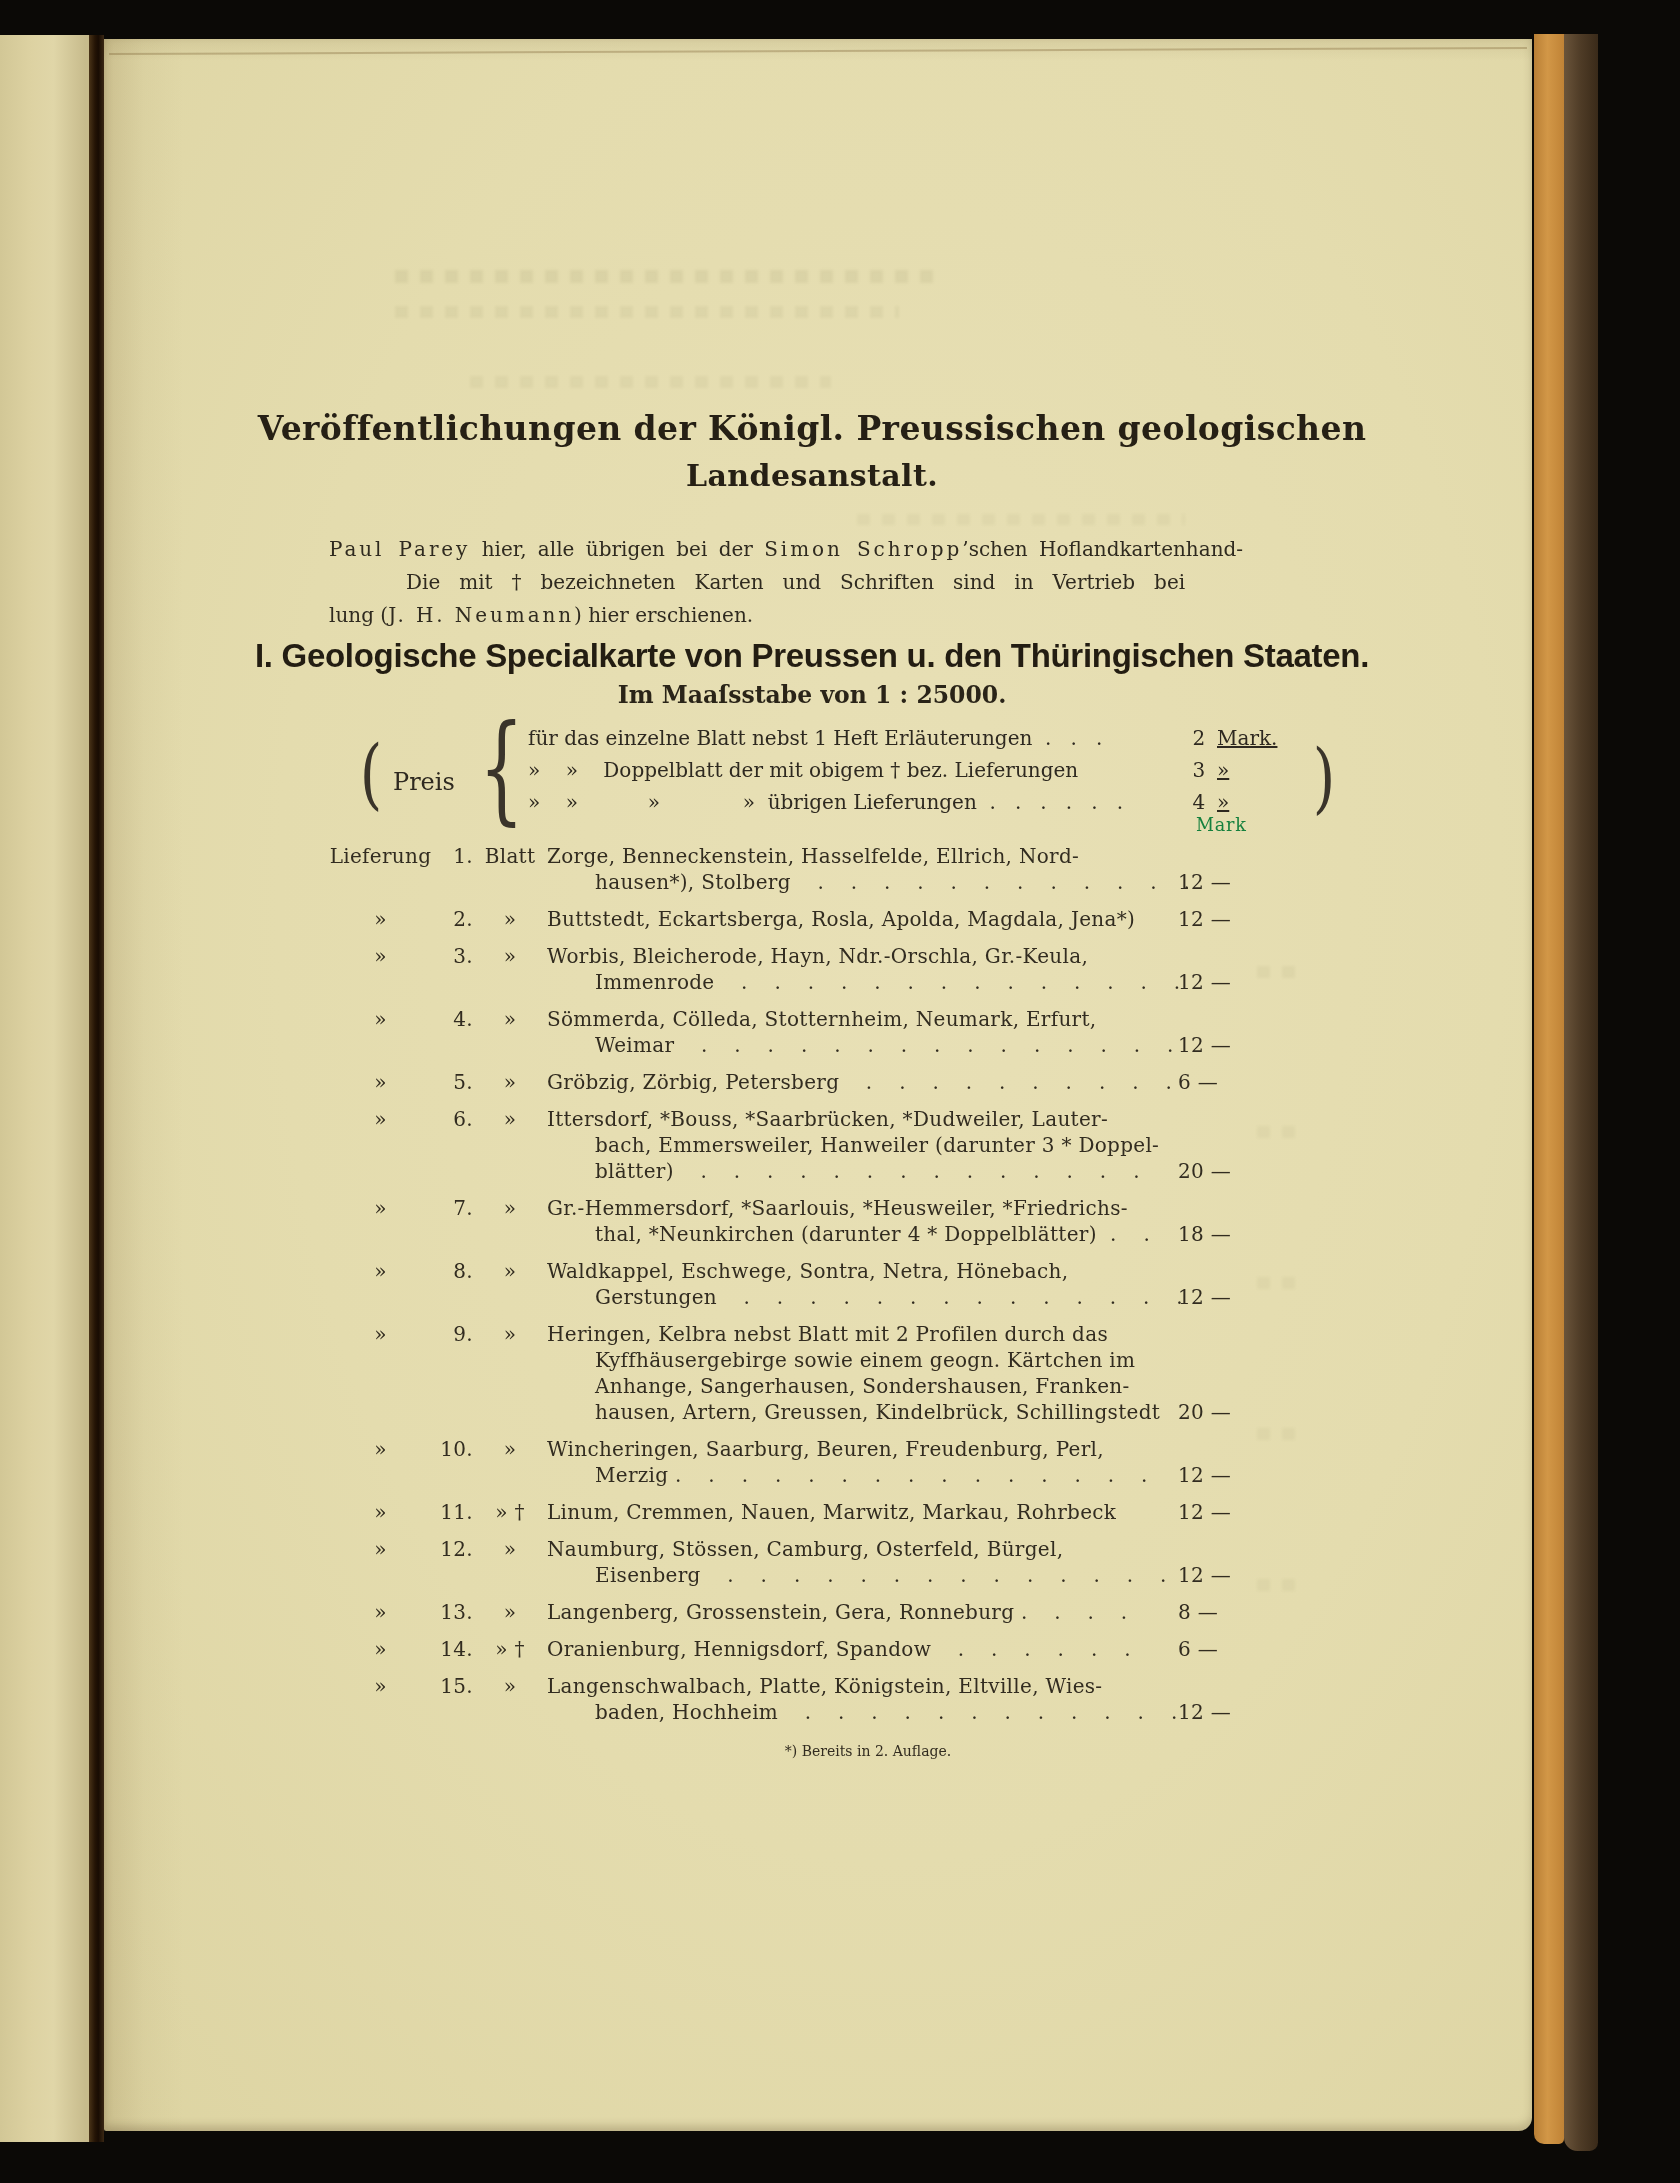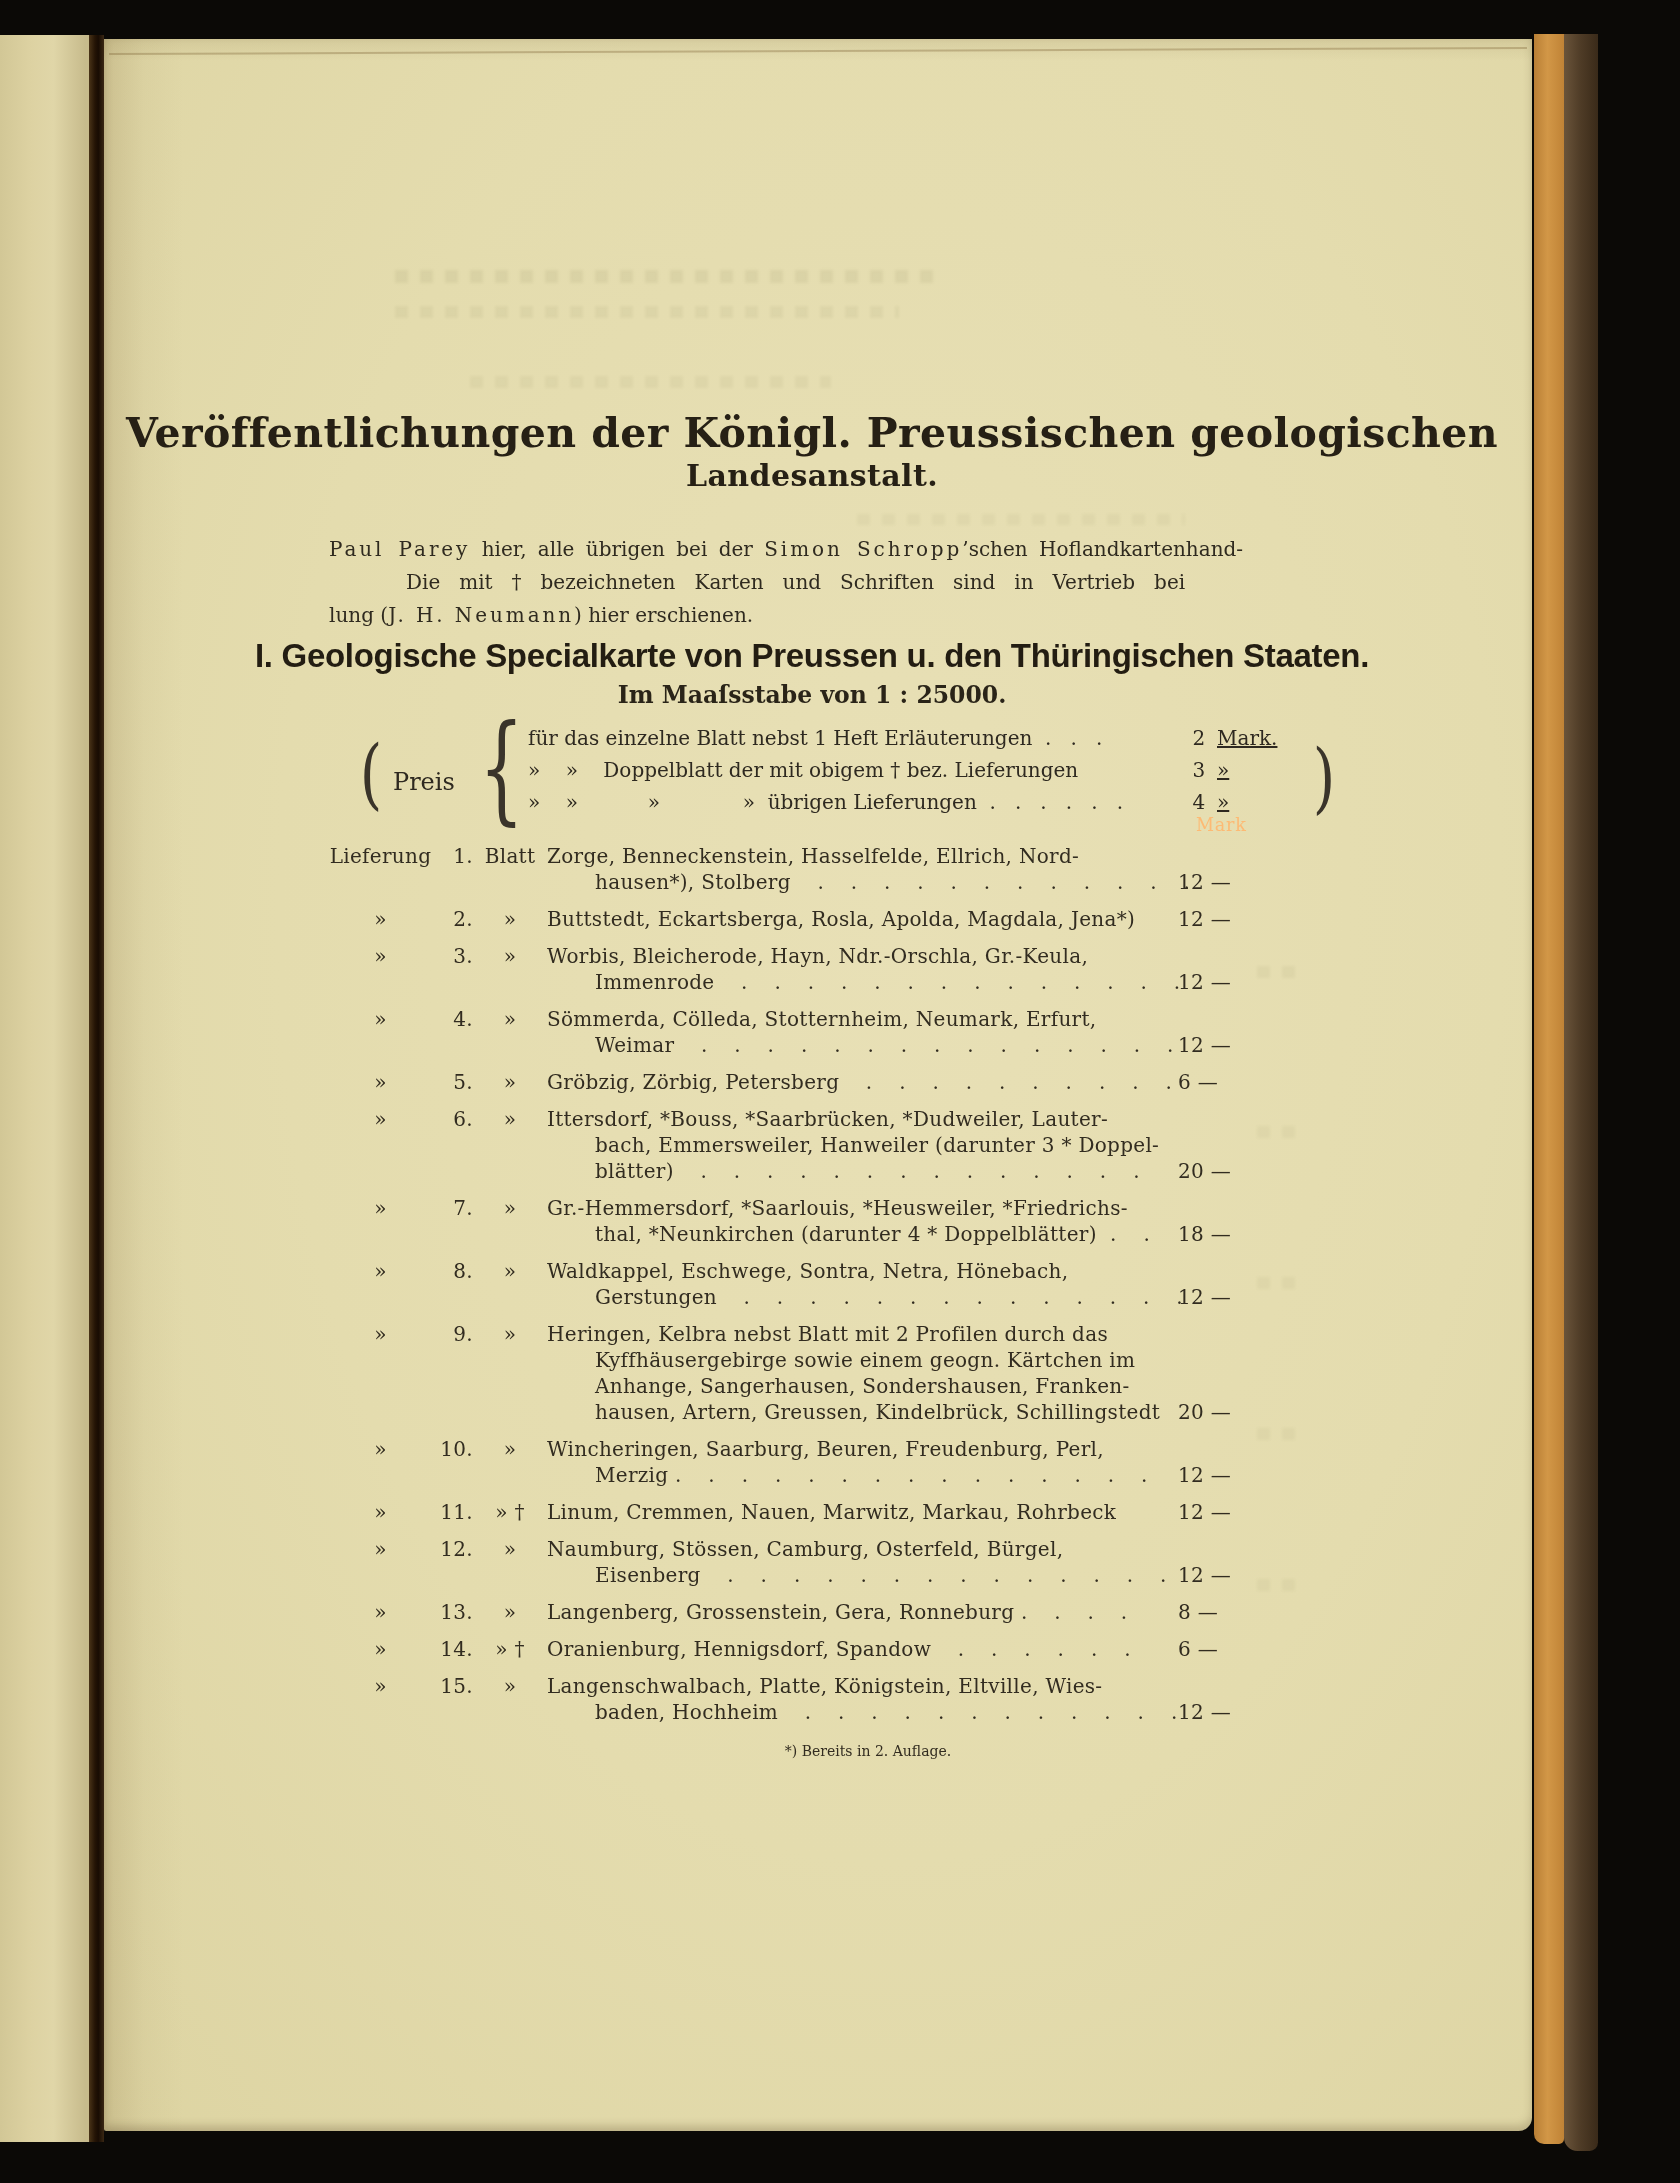"Veröffentlichungen der Königl." .title1 { font-size: 41px -> 33px }
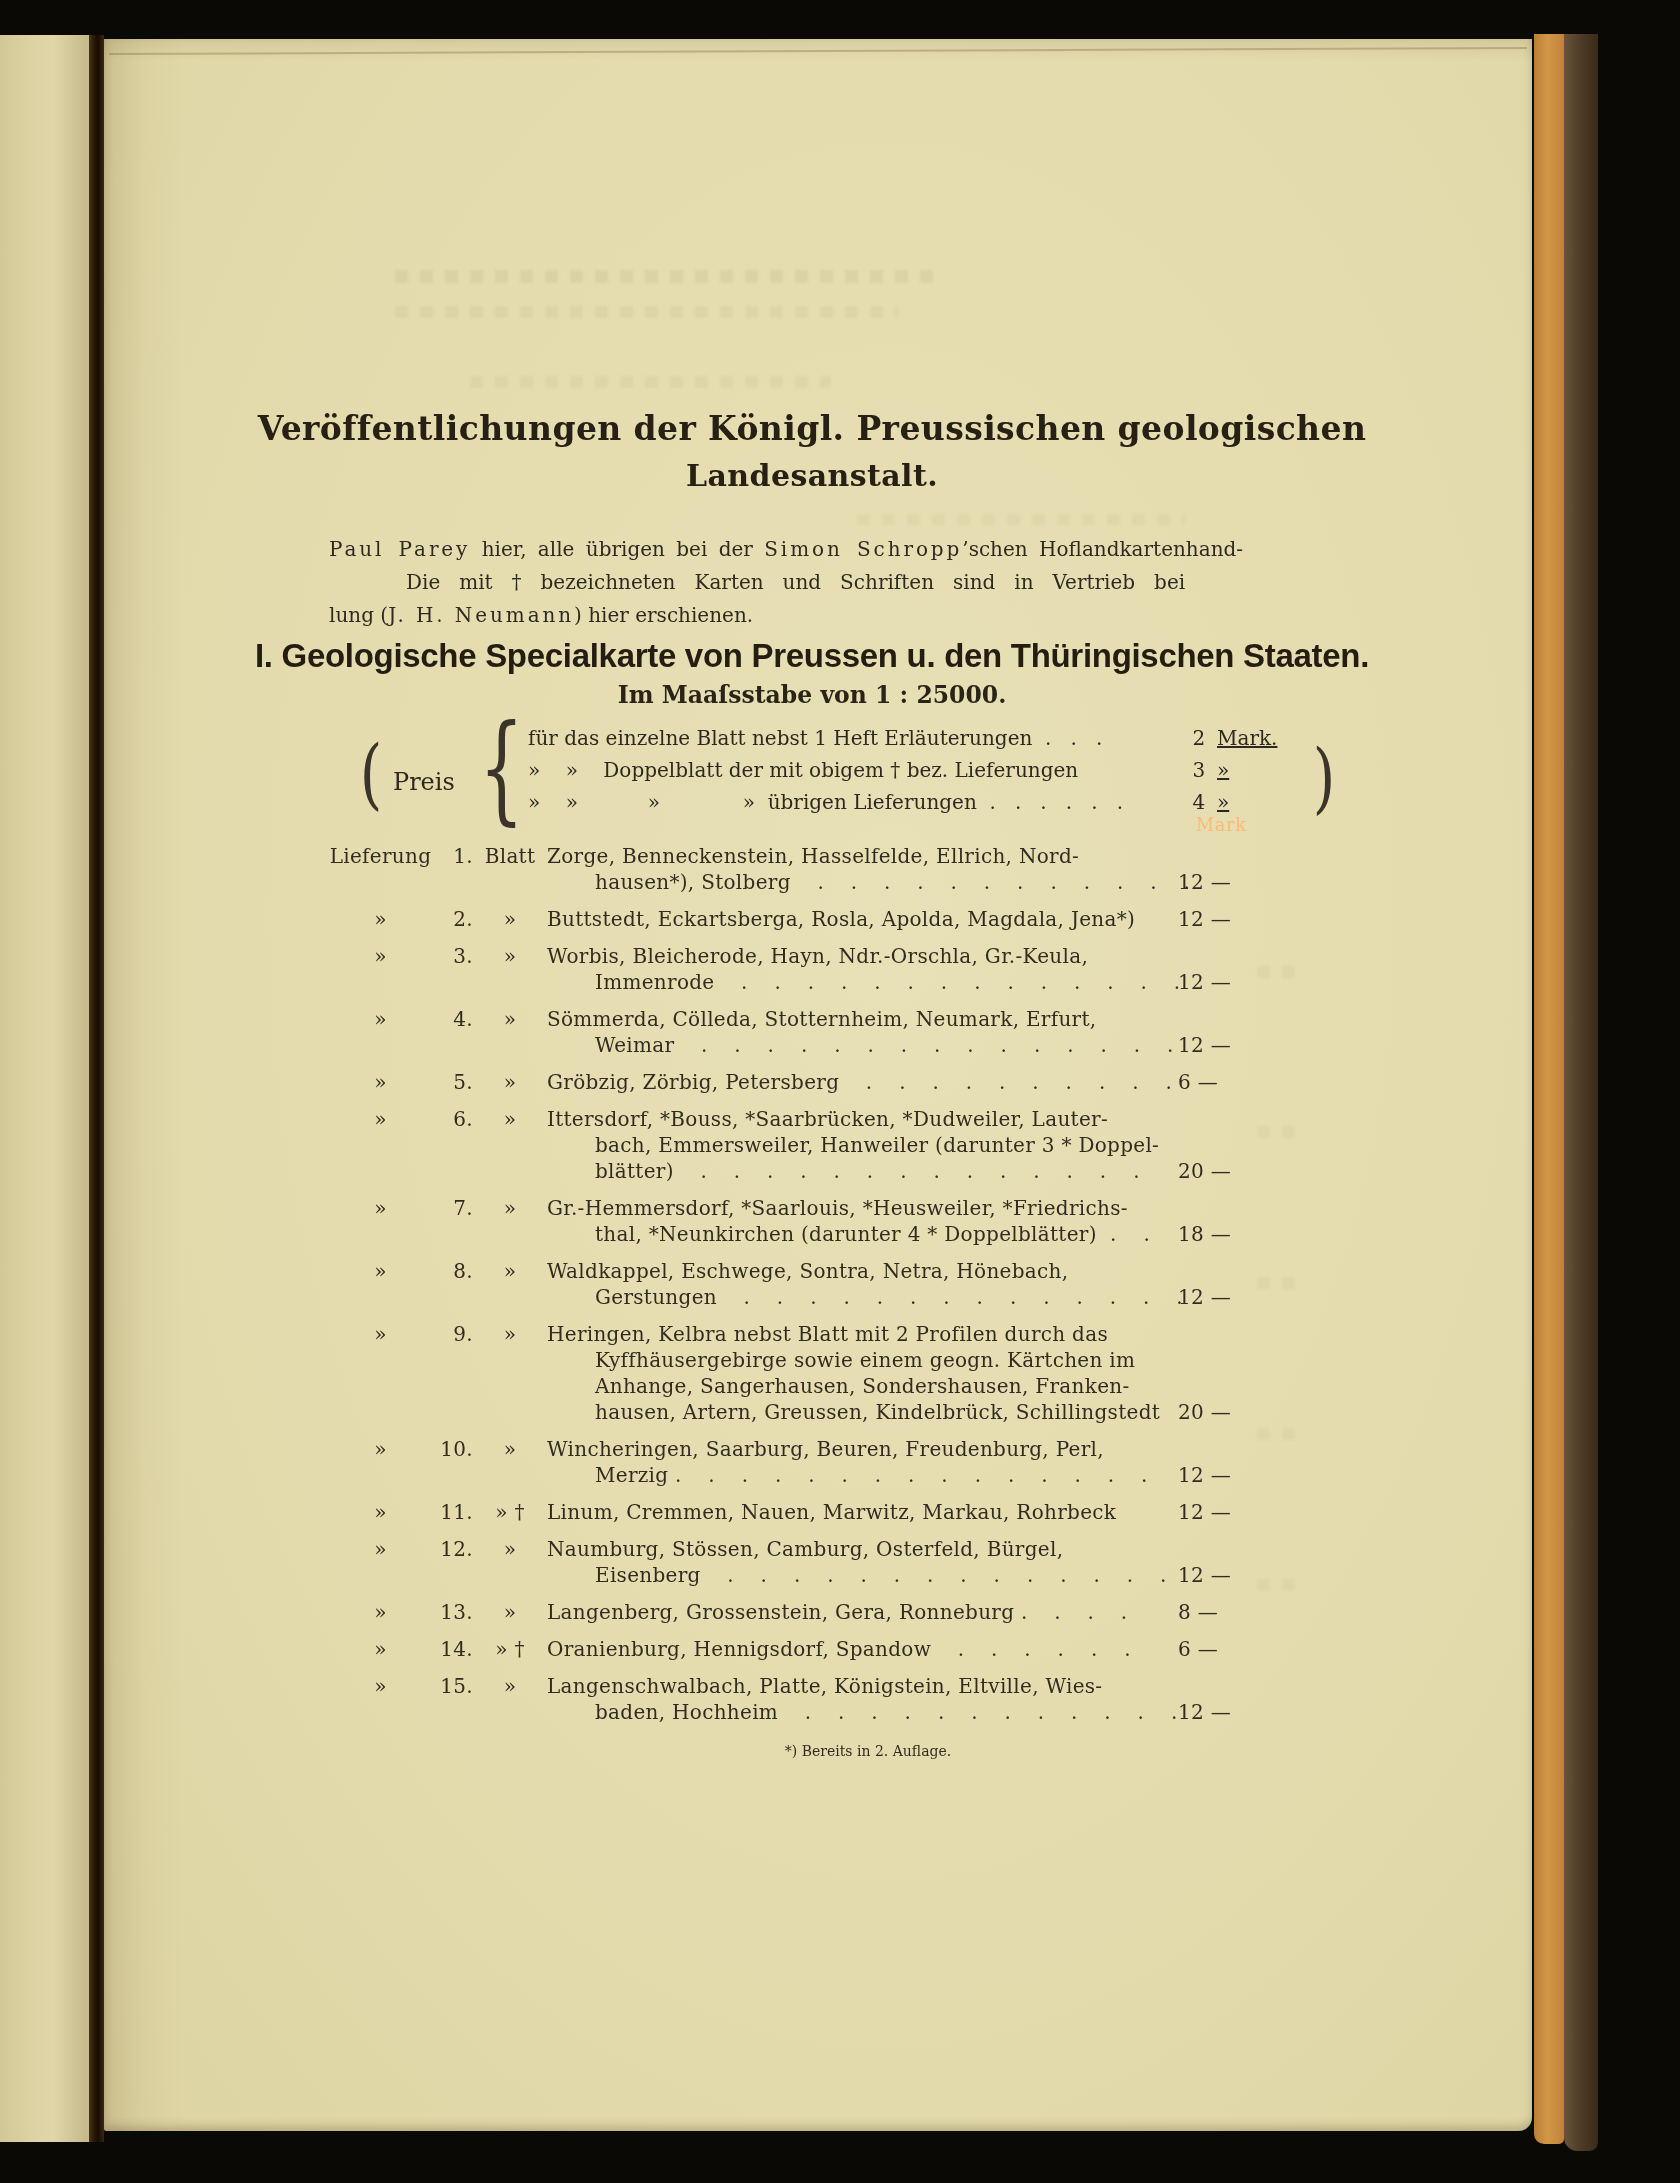"Mark" .mark-header { color: #fdba74 -> #15803d }
